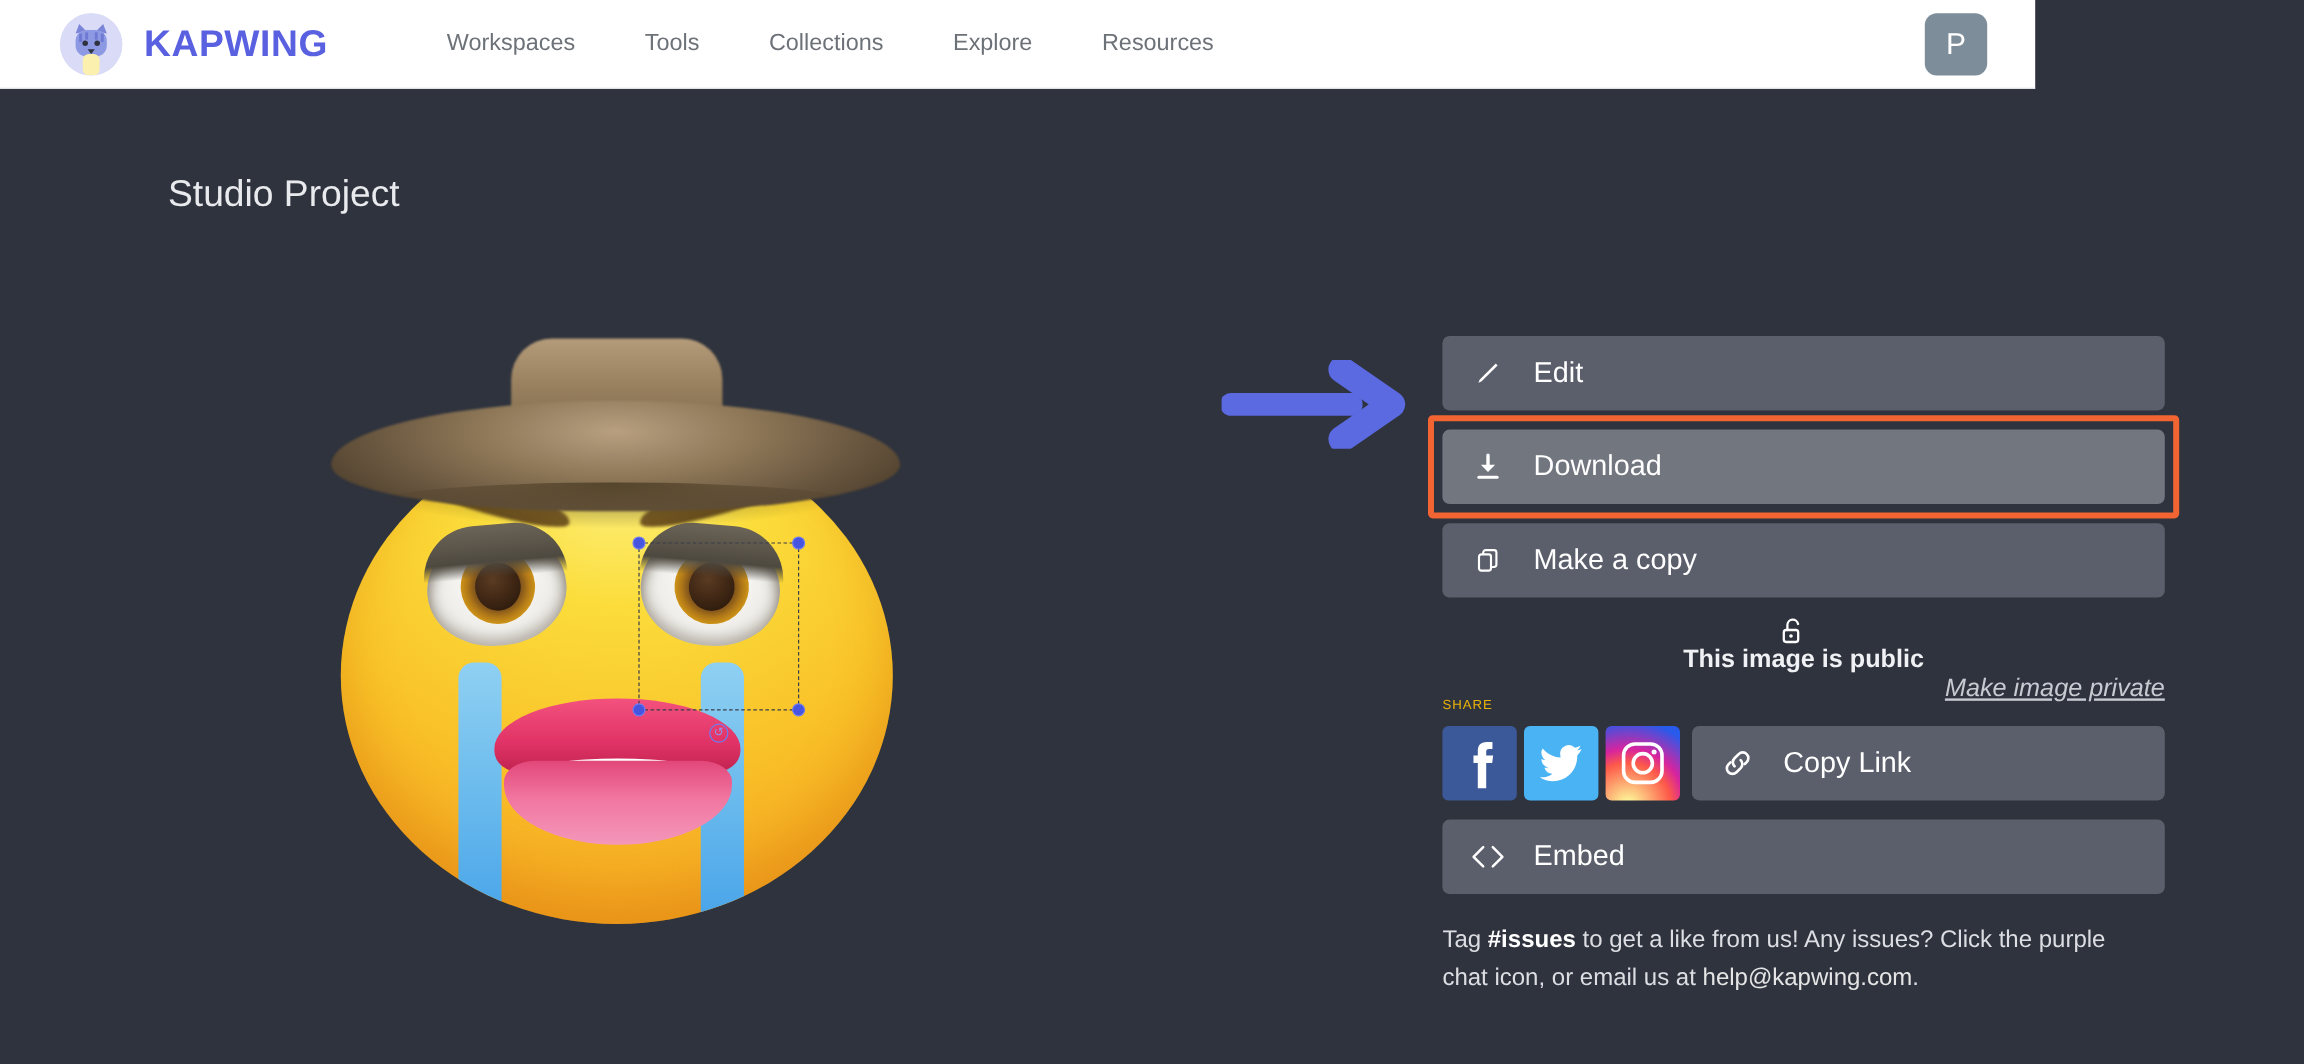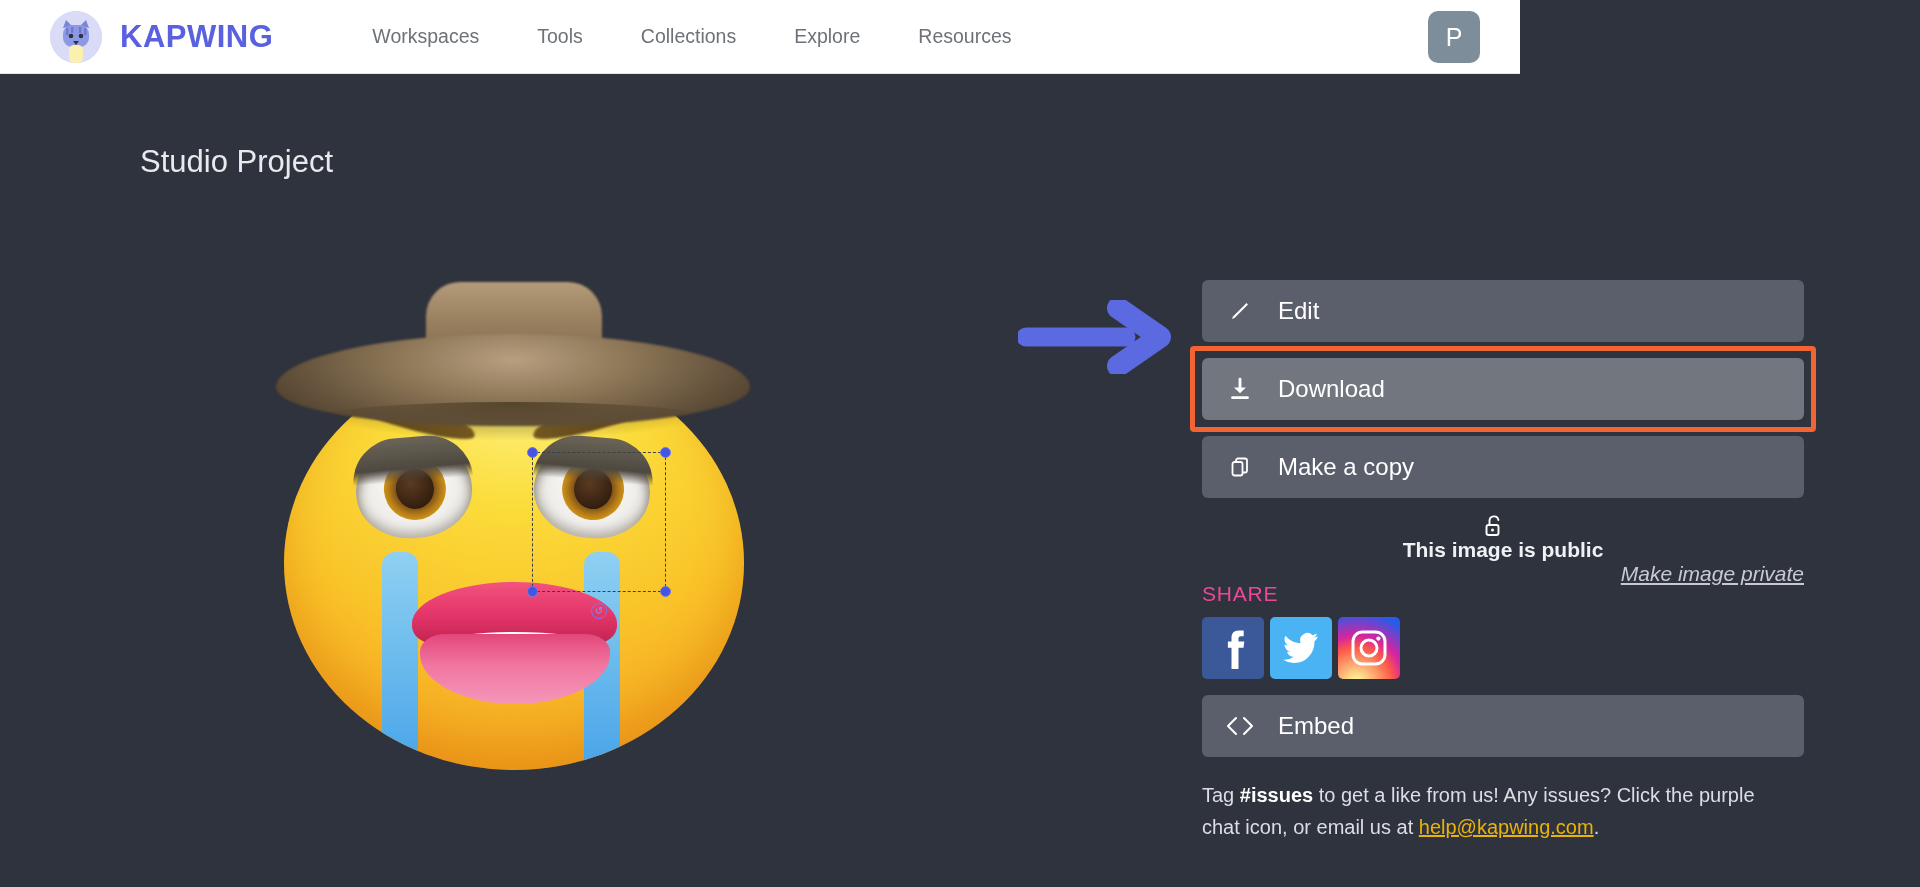"KAPWING" .header { width: 1520px -> 1696px }
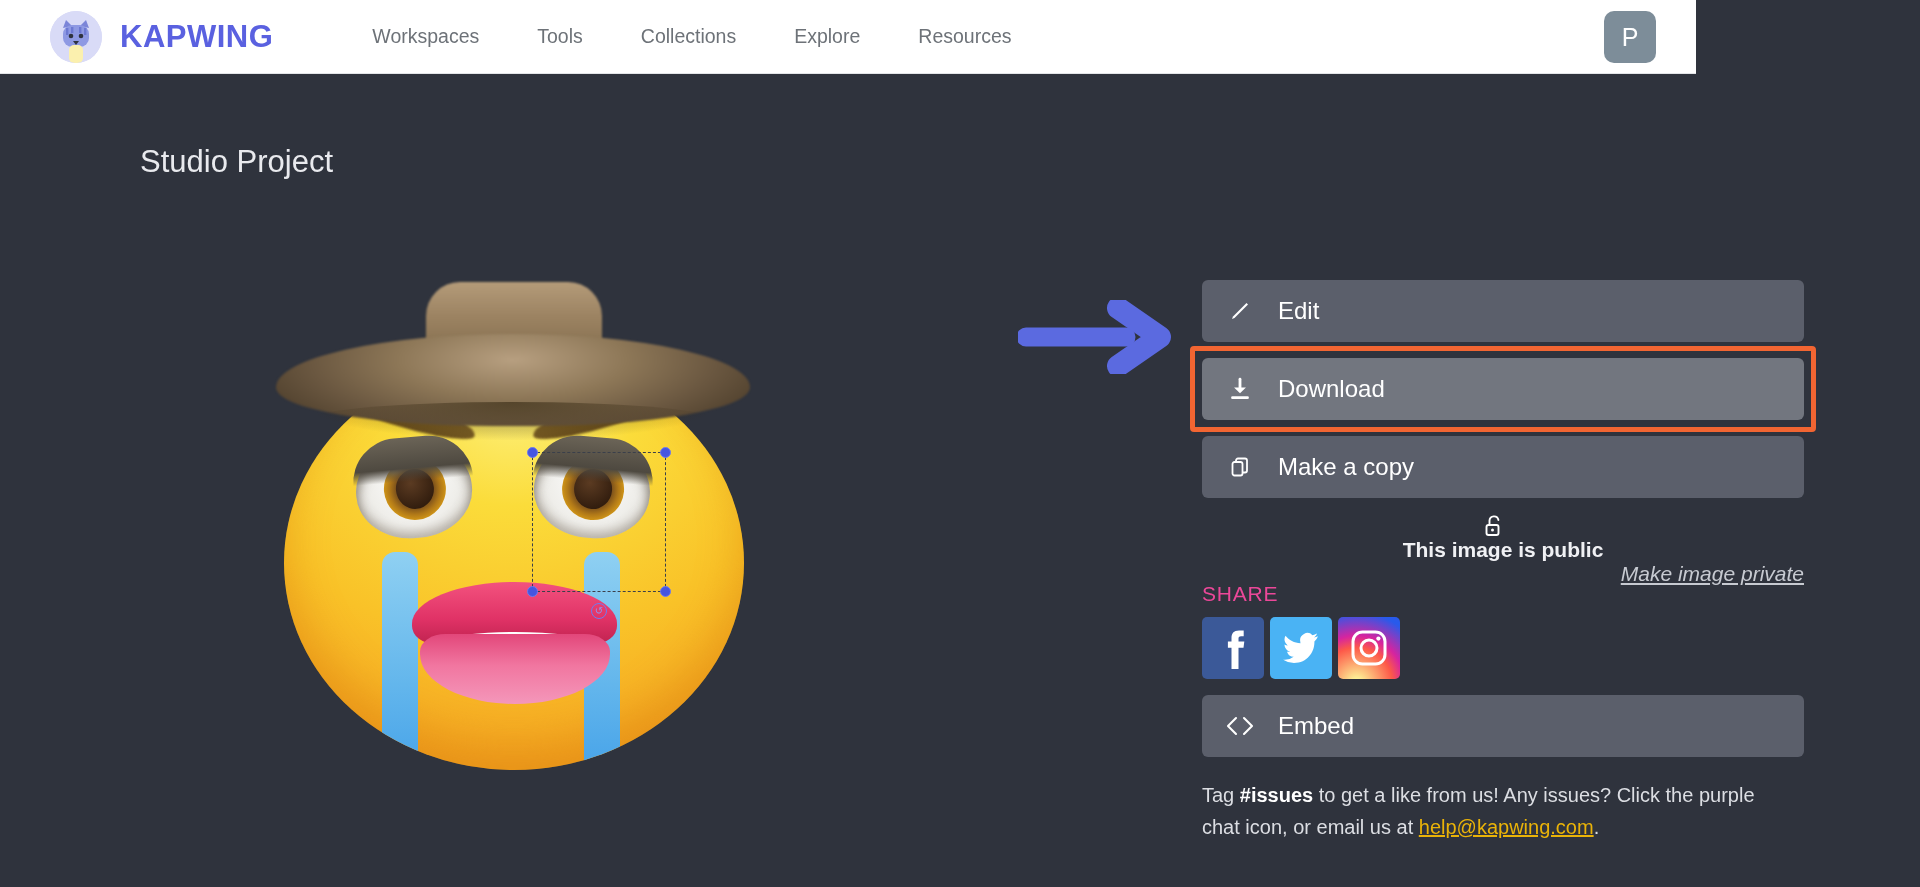"SHARE" .share-label { color: #ec4899 -> #eab308; font-size: 21px -> 11px }
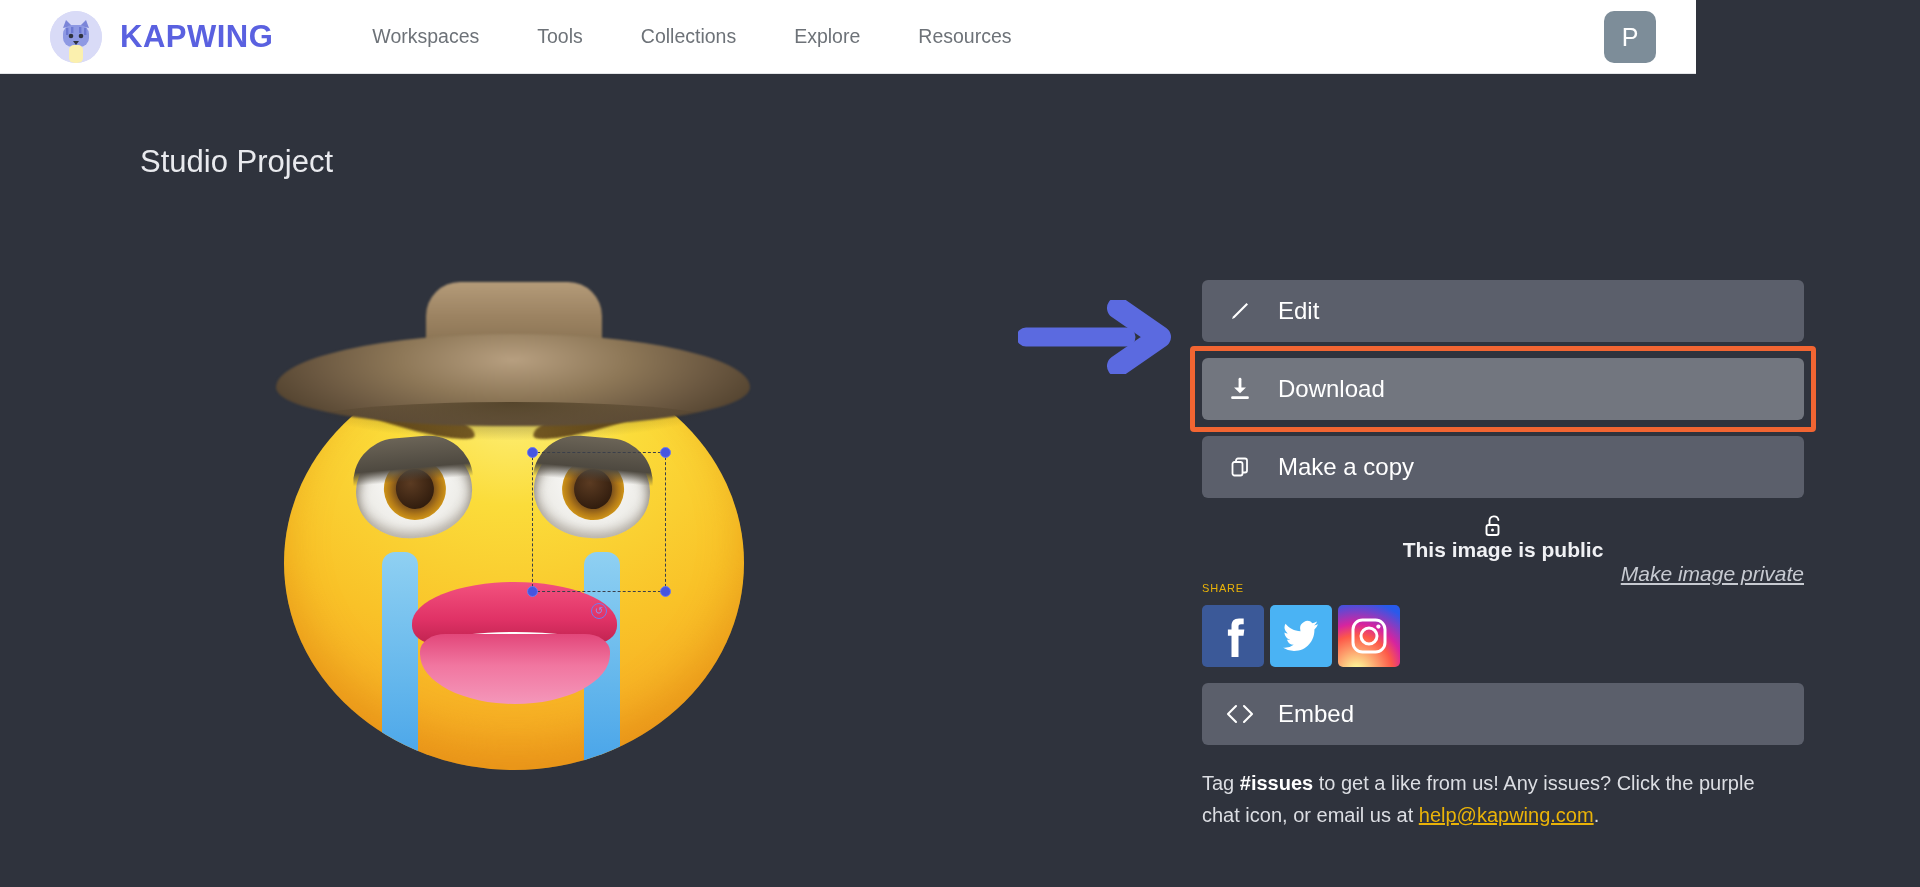"Copy Link" div.copy-link { html: none -> <div> <span> <svg> <path></path> <path></path> </svg> </span> <span>Copy Link</span> </div> }
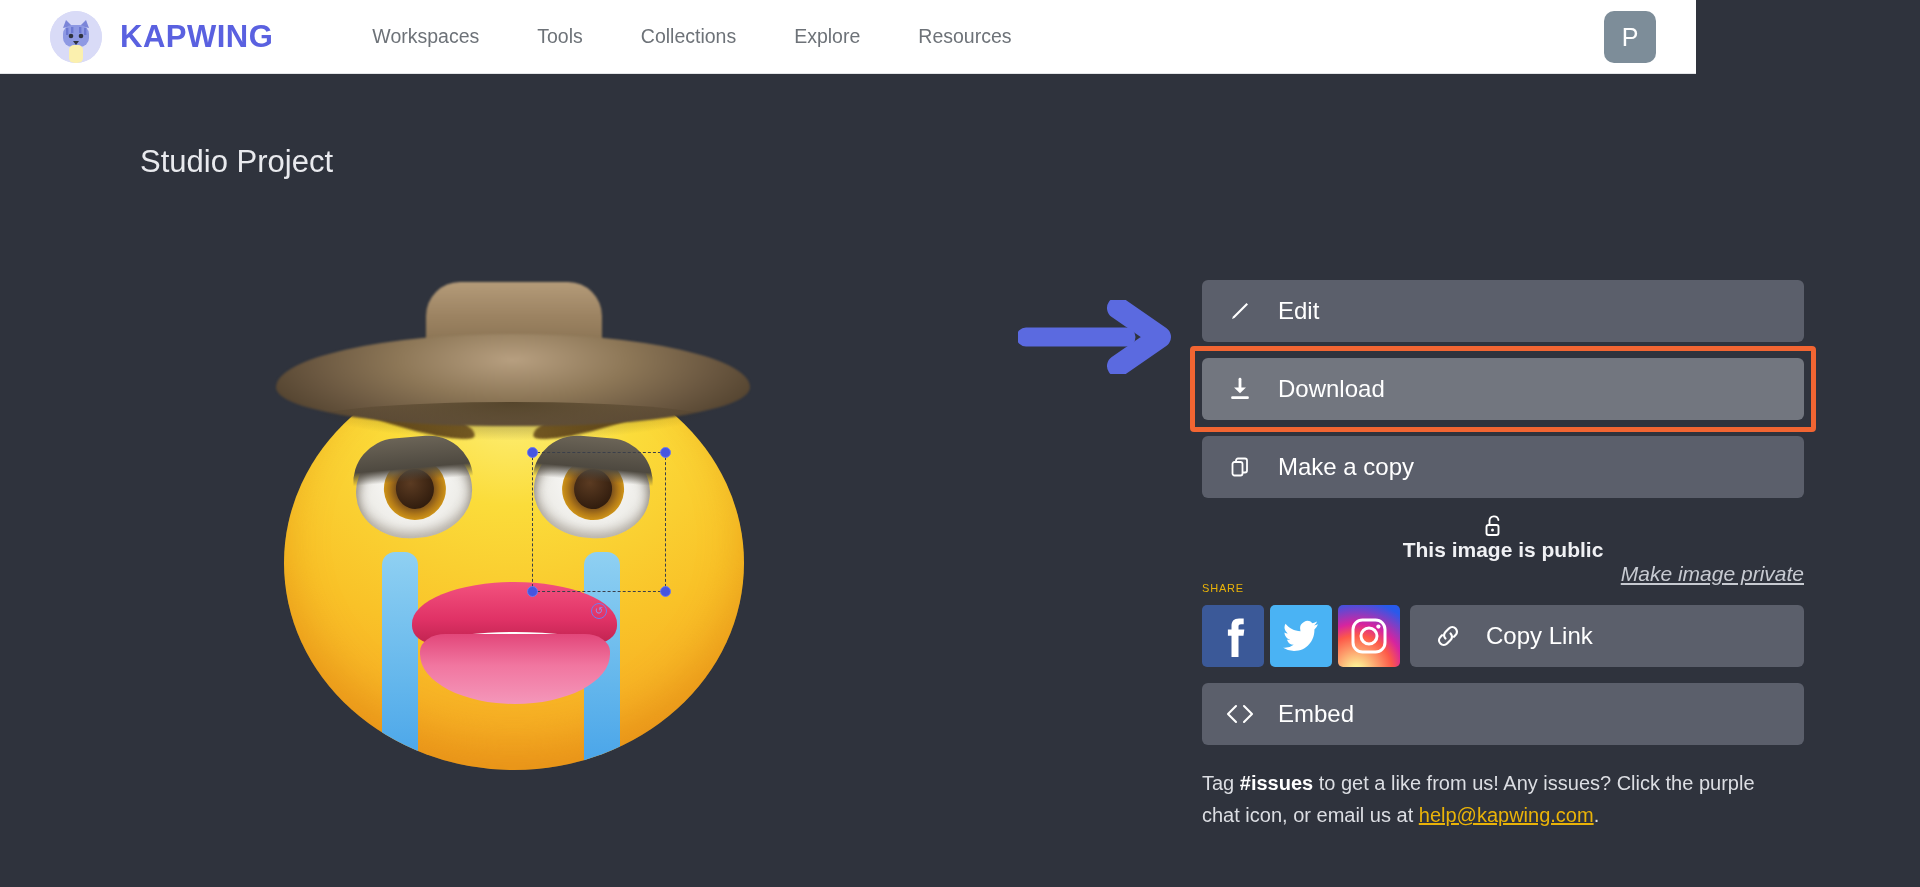"help@kapwing.com" .footnote a { color: #eab308 -> #e5e5e5; text-decoration: underline -> none }
